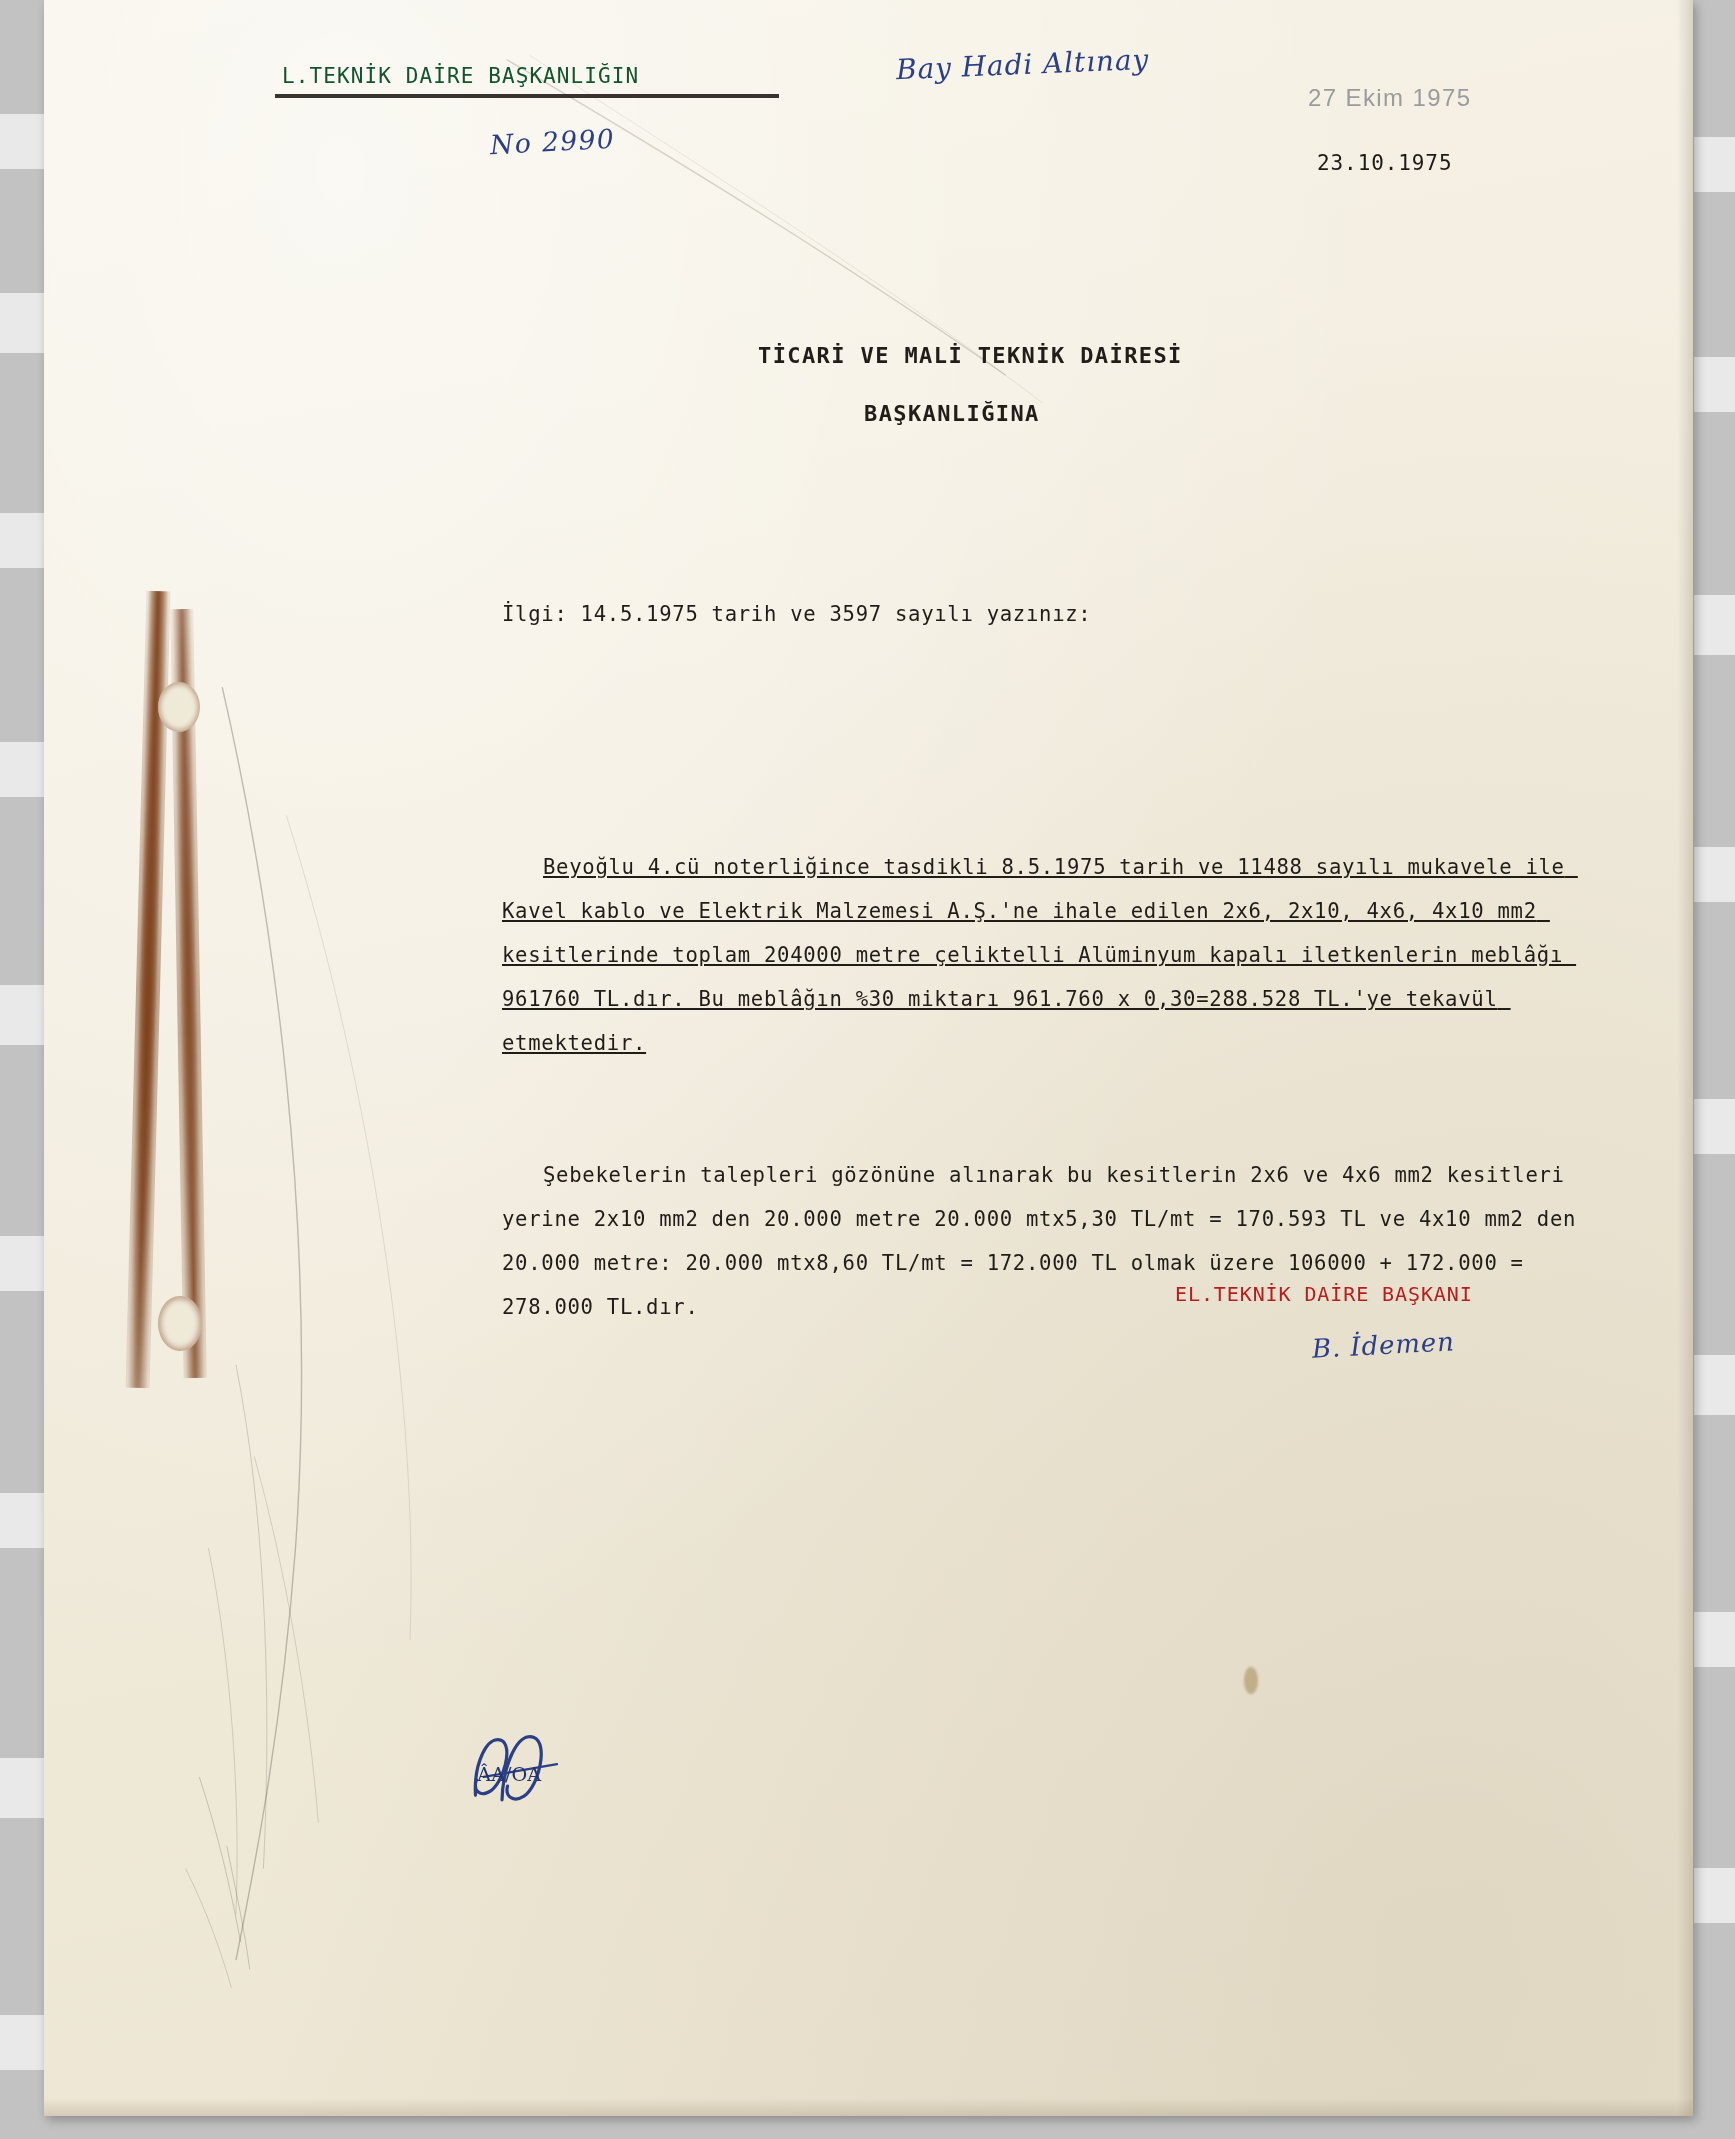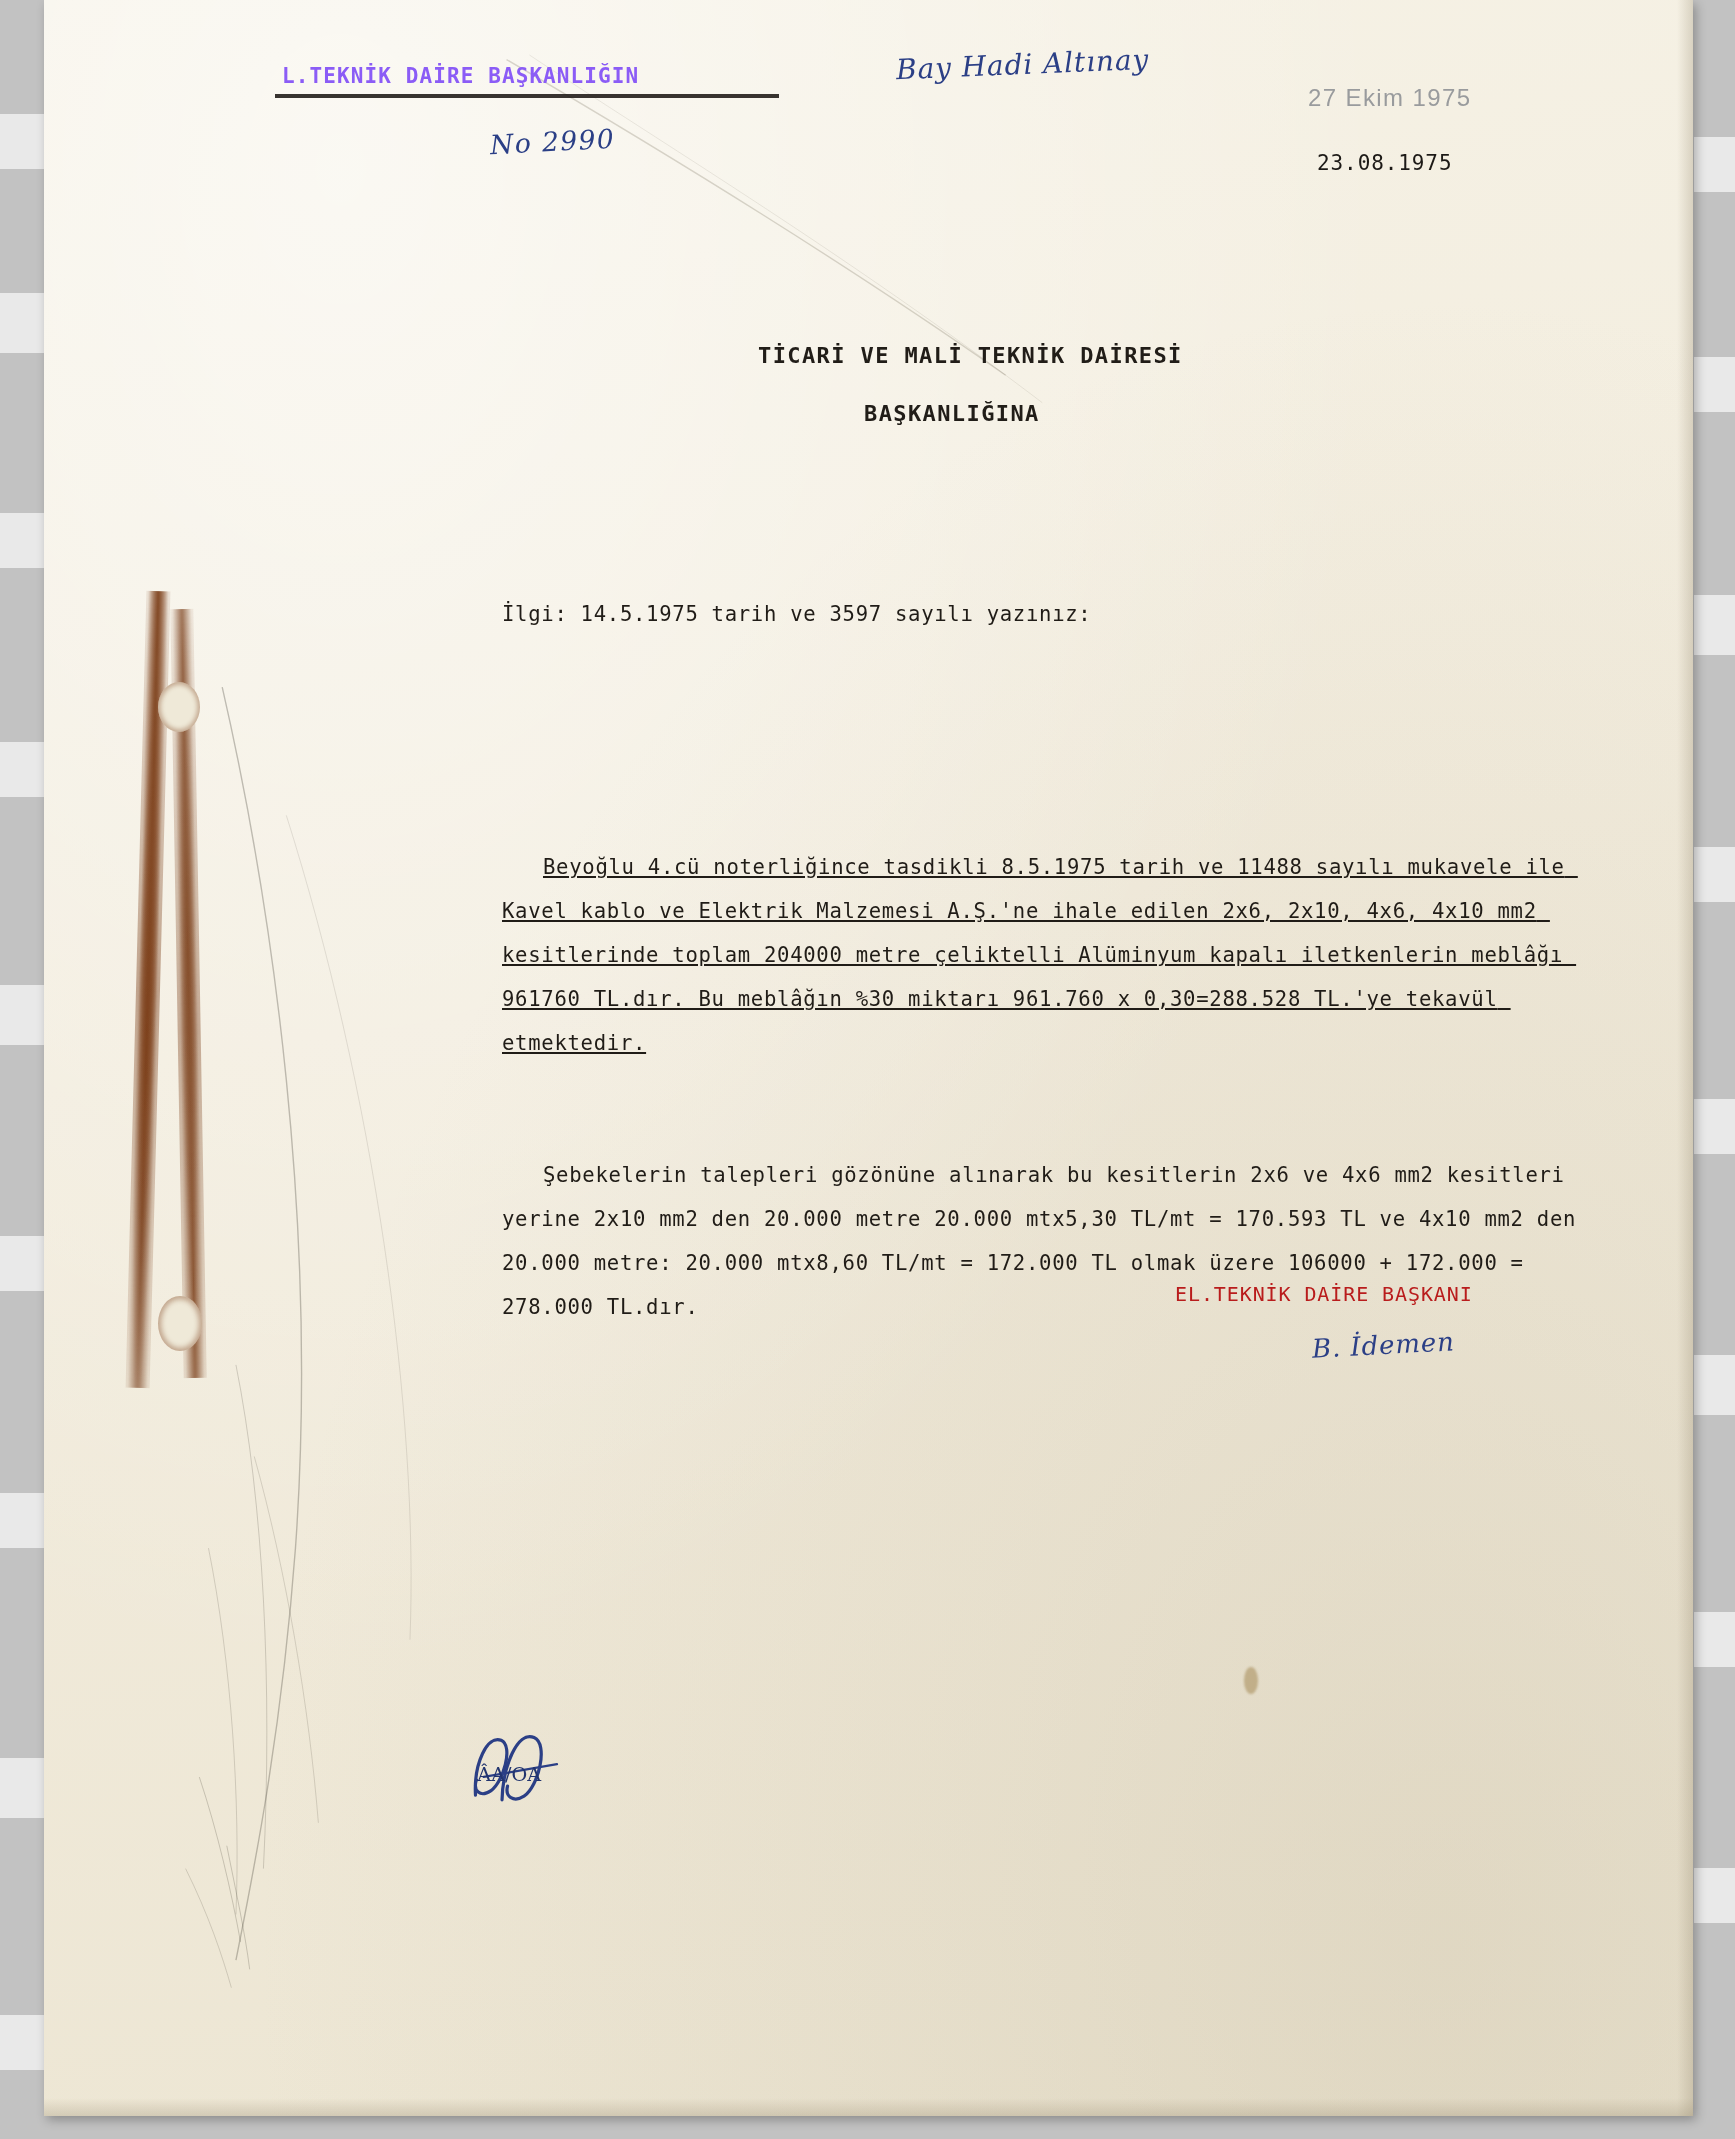"L.TEKNİK DAİRE BAŞKANLIĞIN" .header-stamp { color: #8b5cf6 -> #14532d; font-weight: 700 -> 400 }
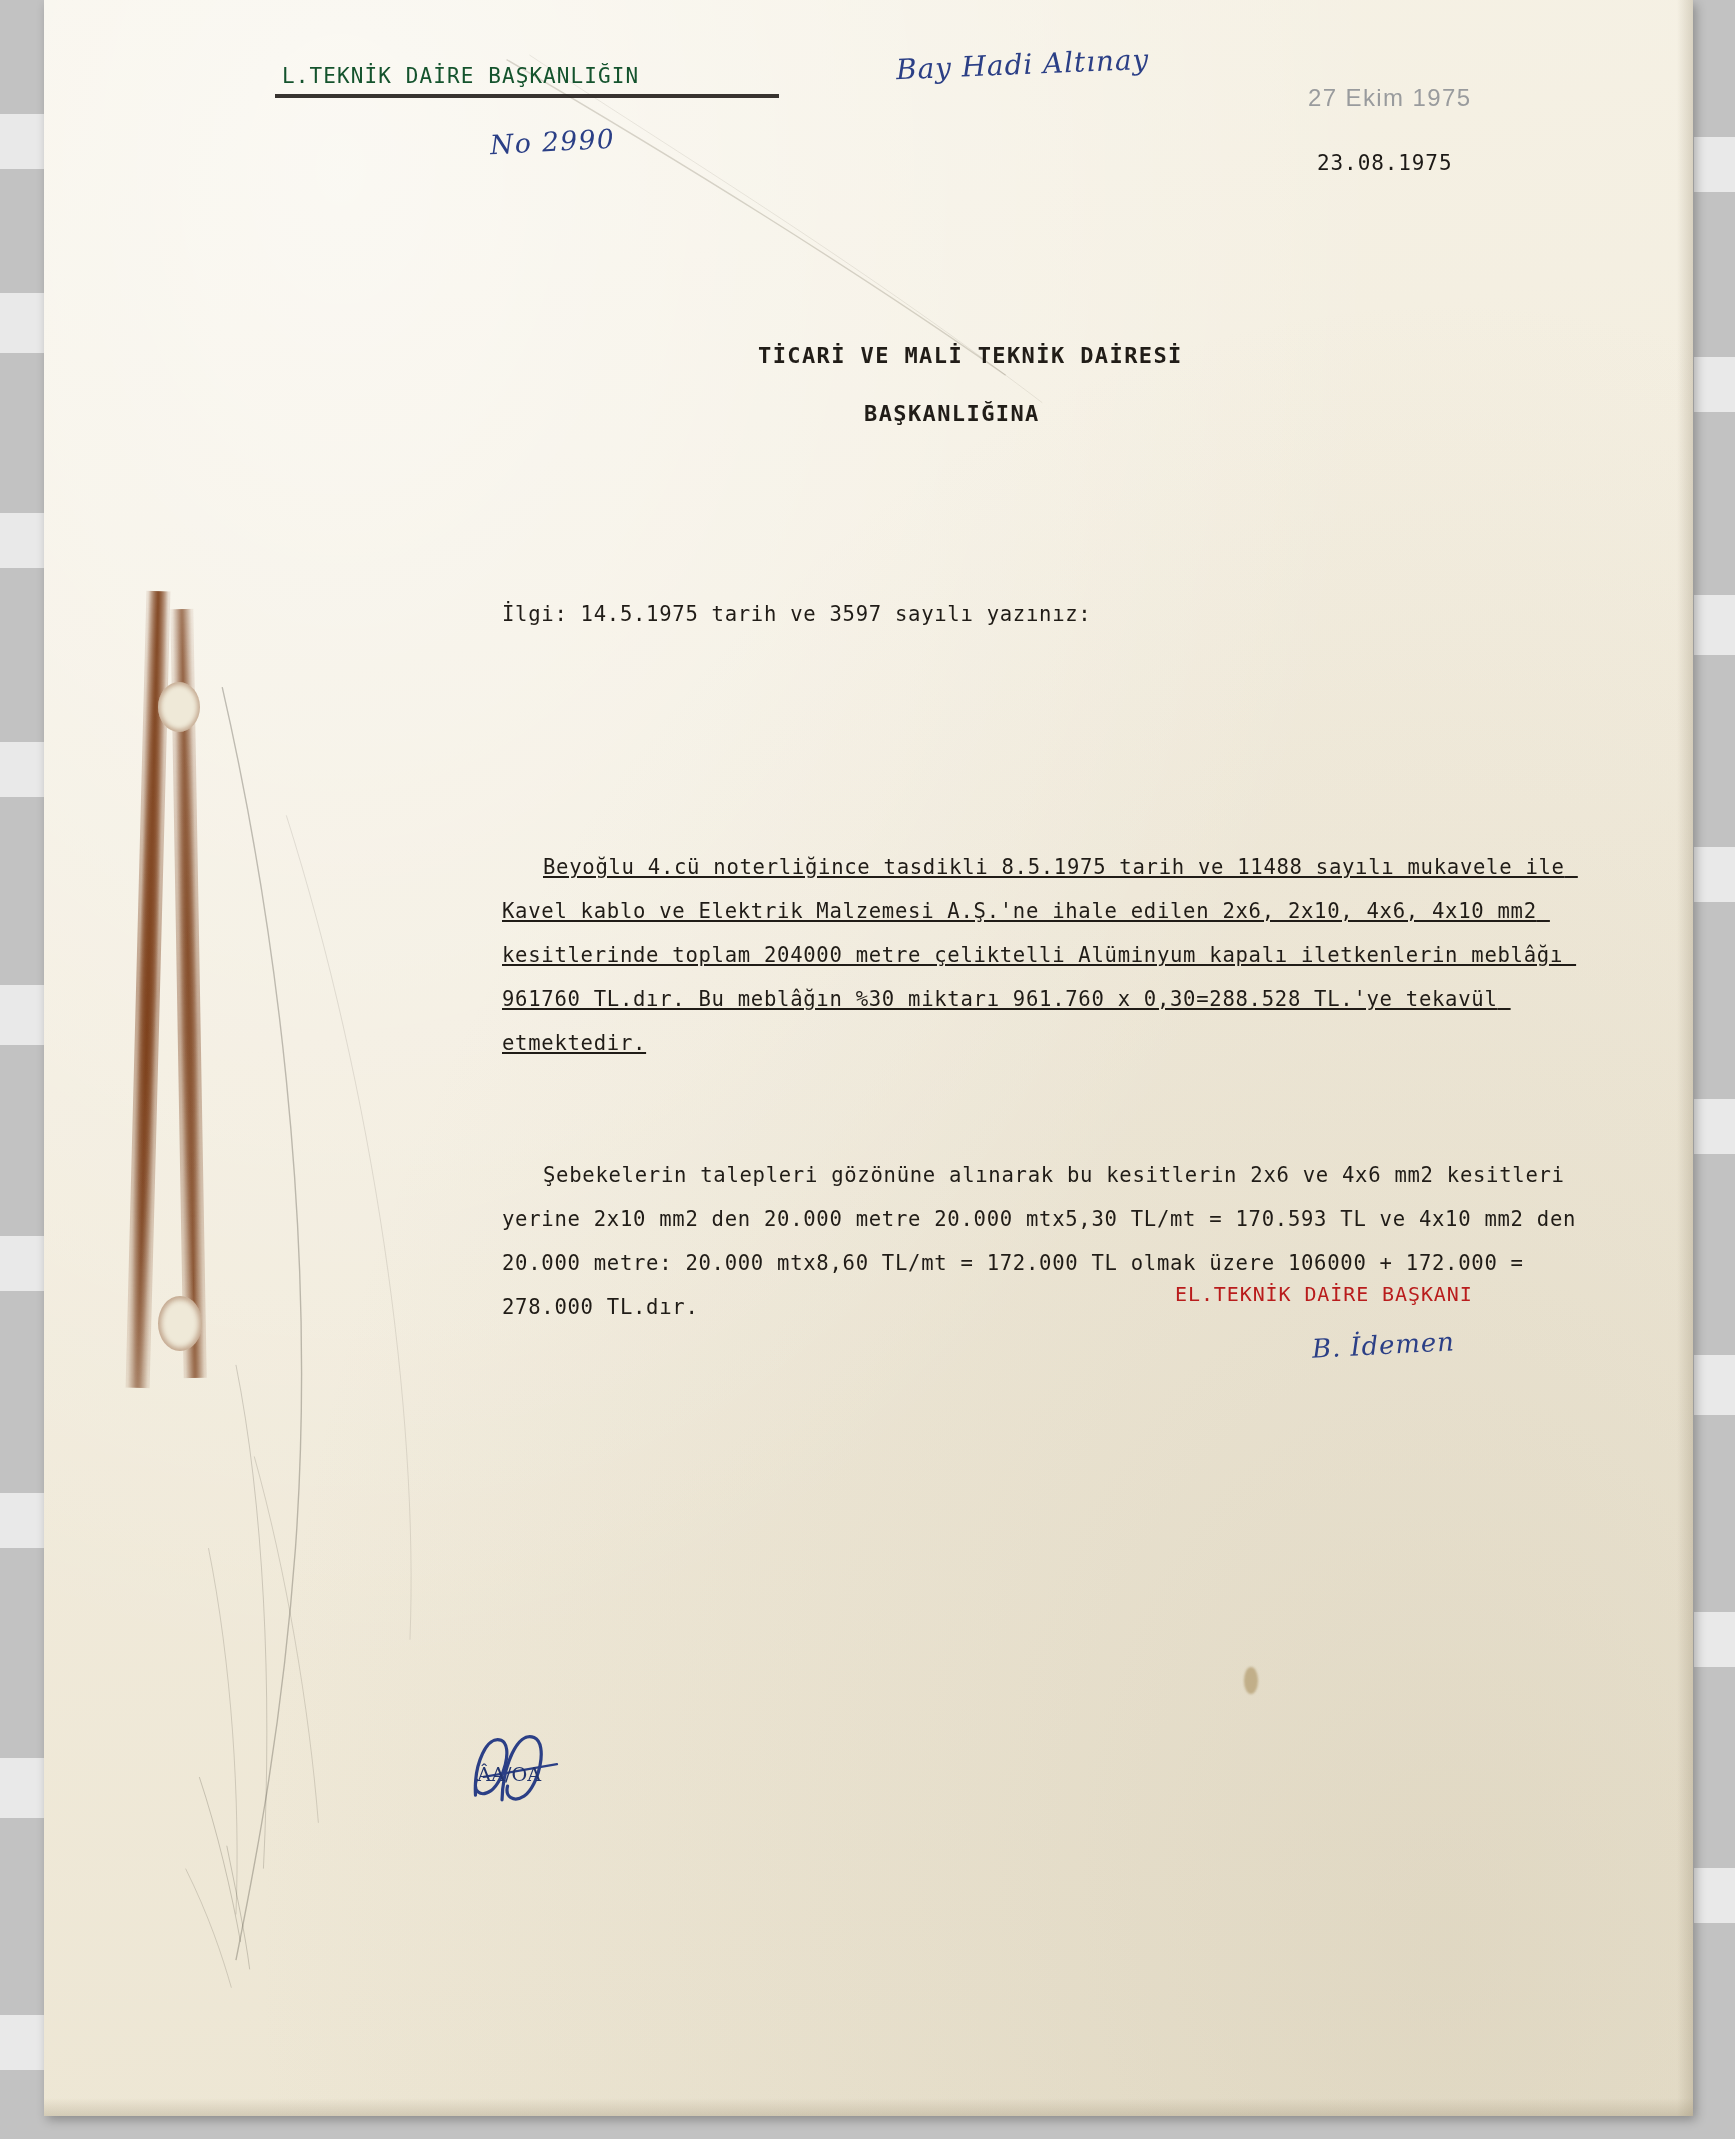"23.08.1975" div.typed { text: 23.08.1975 -> 23.10.1975 }
